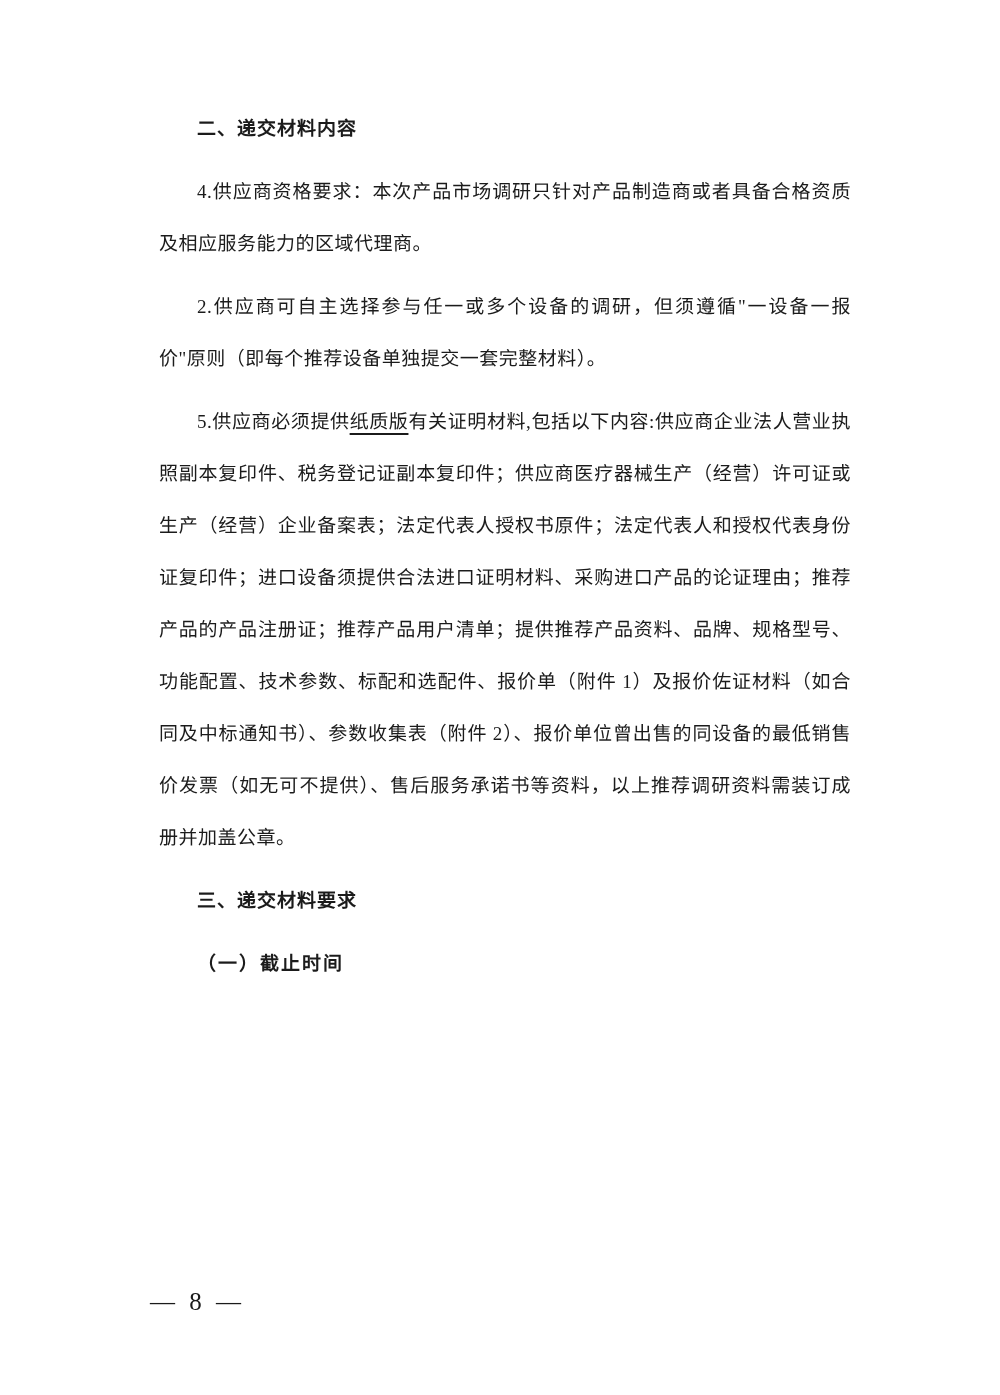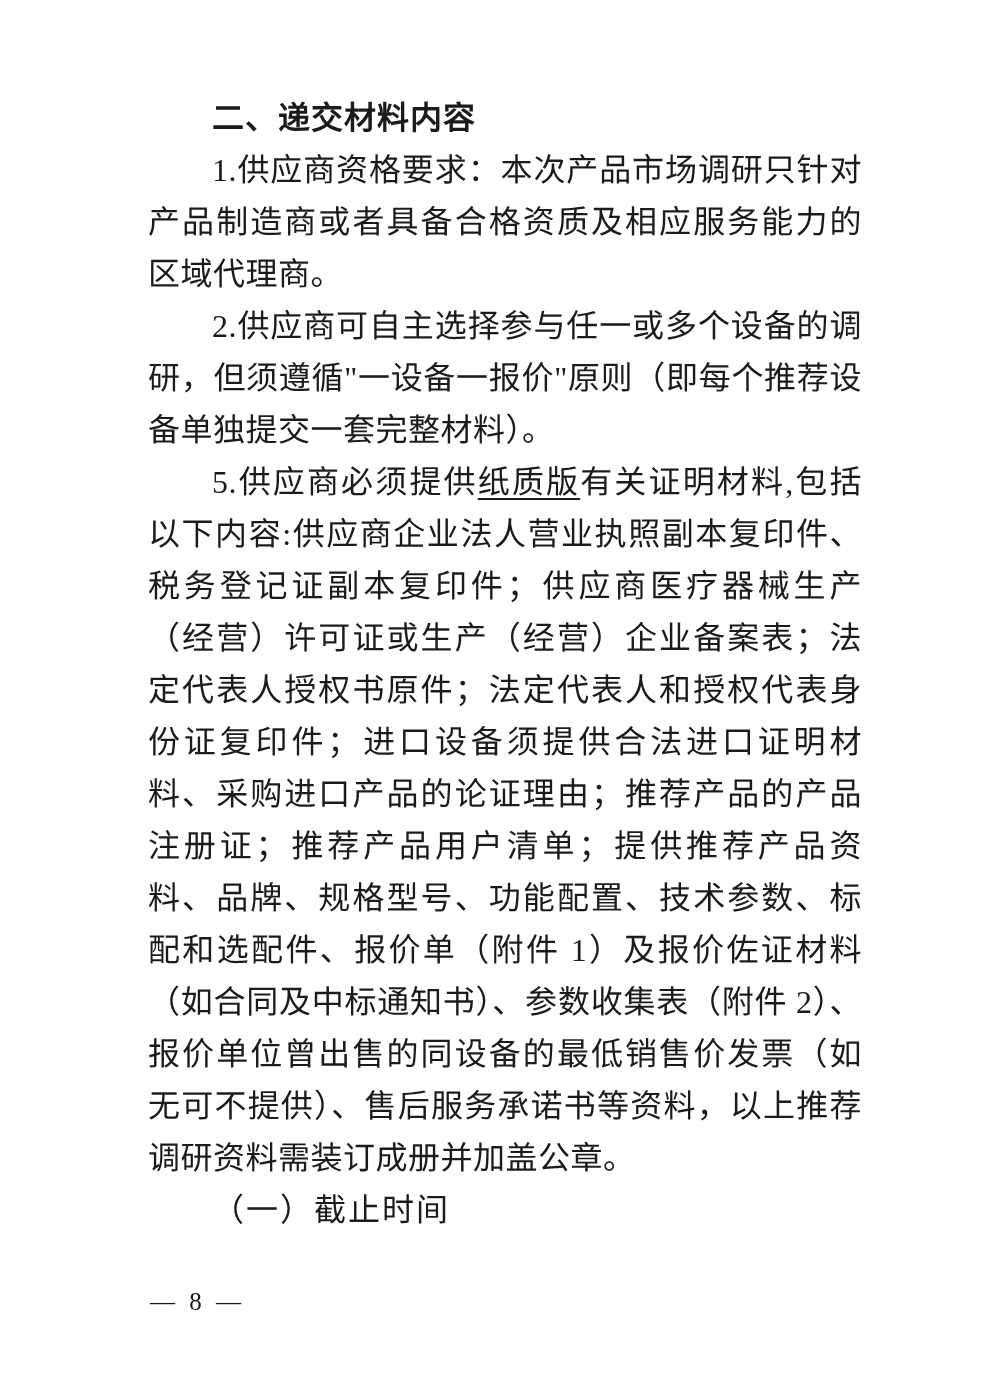"二、递交材料内容" .content p, .content h2, .content h3 { font-size: 32px -> 19px; margin: 0 -> 11px }
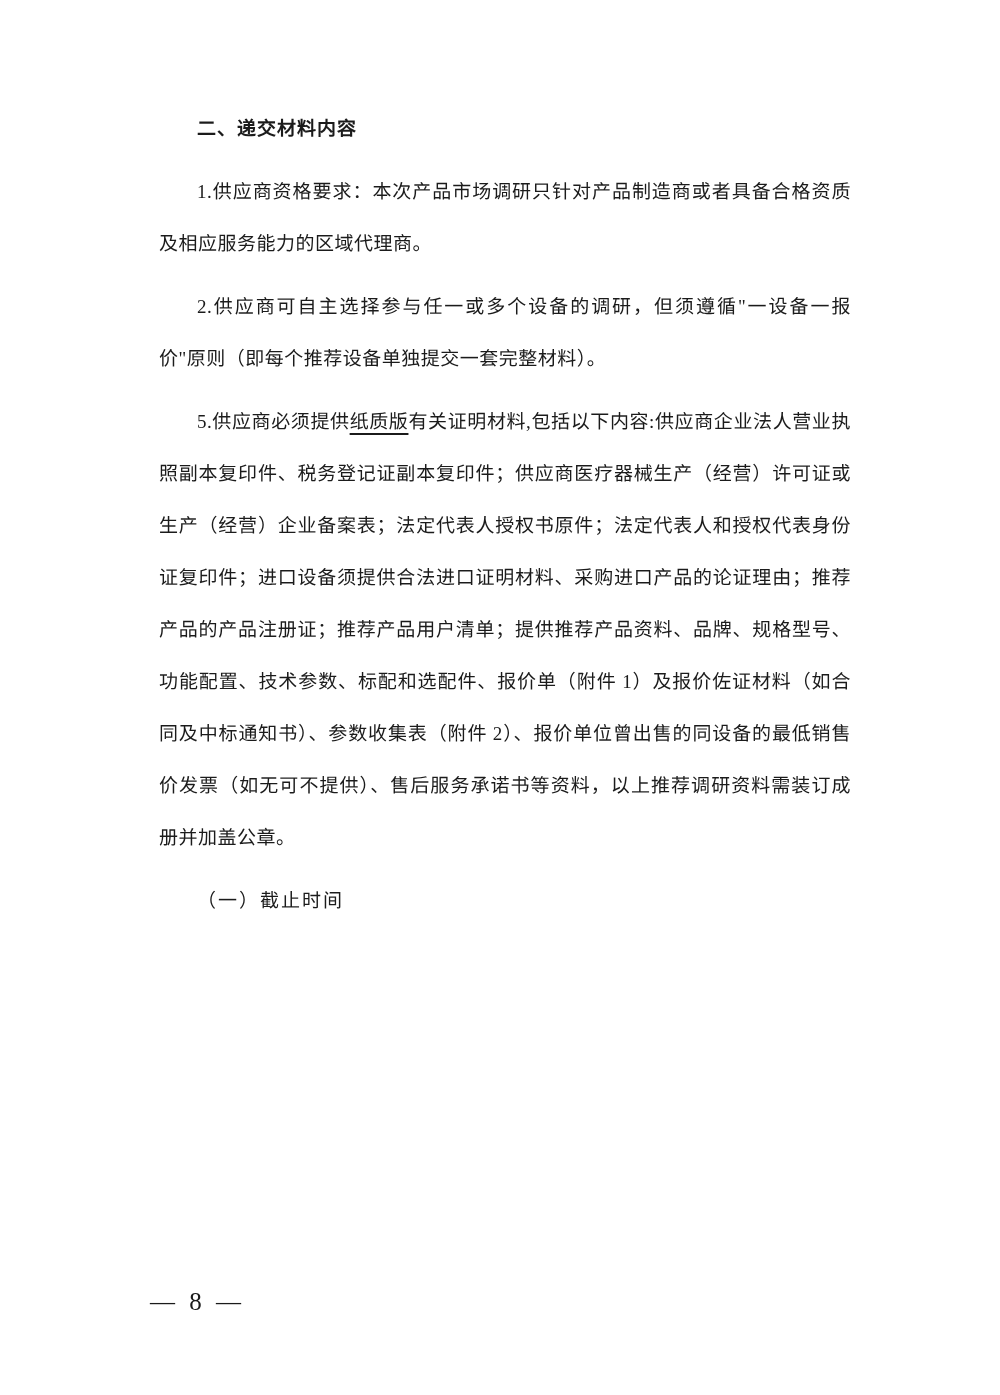"1.供应商资格要求：本次产品市场调研只针对产品制造商或者具备合格资质及相应服务能" p.body-para { text: 1 -> 4 }
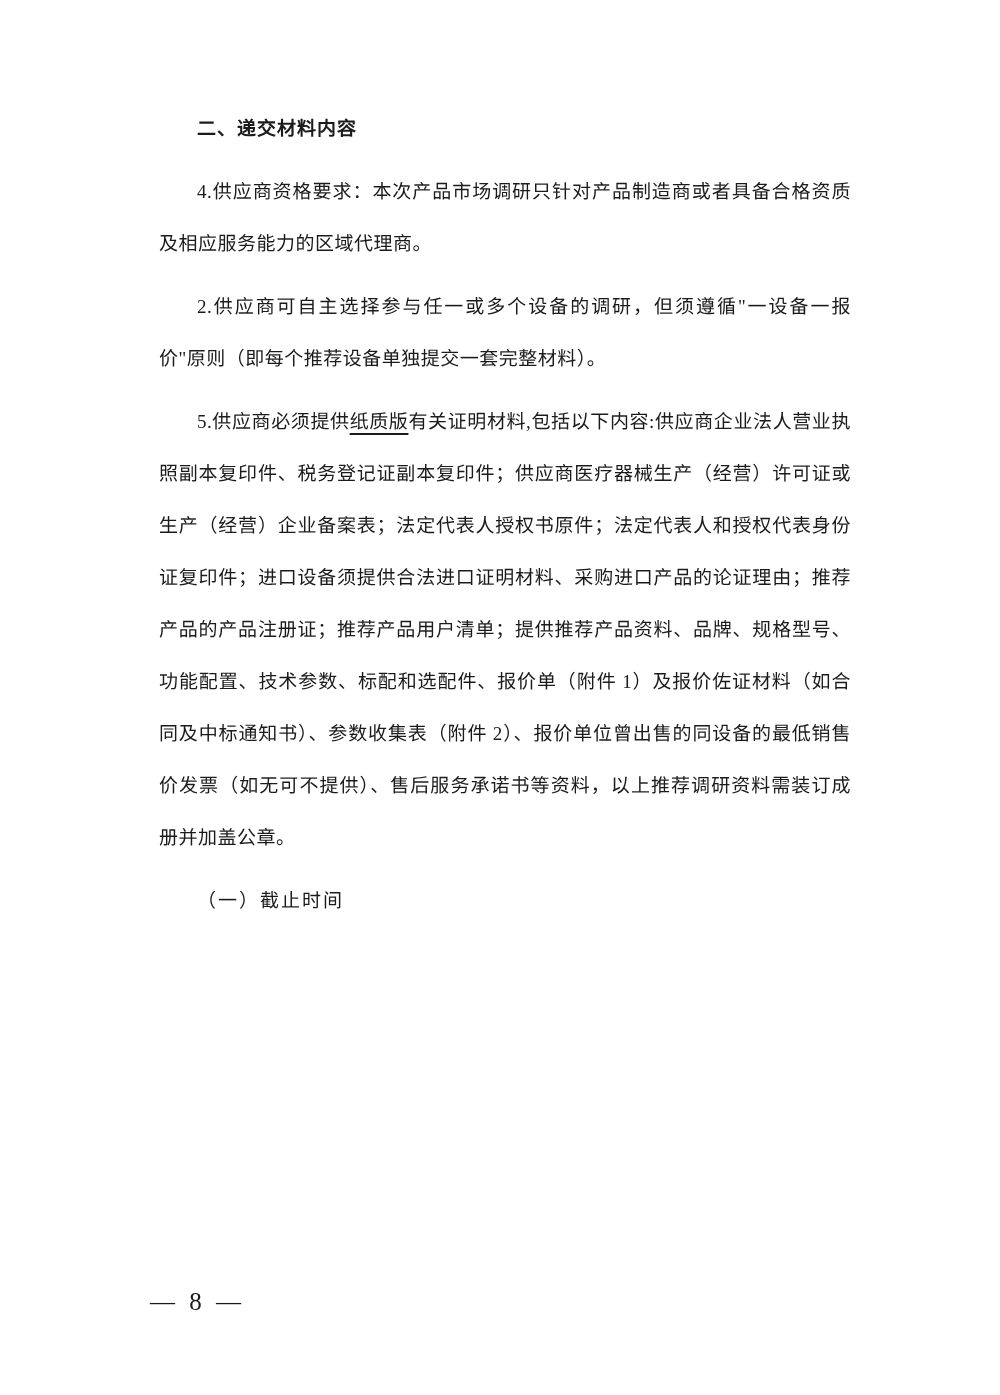"三、递交材料要求" h2.sec-heading { html: none -> <h2>三、递交材料要求</h2> }
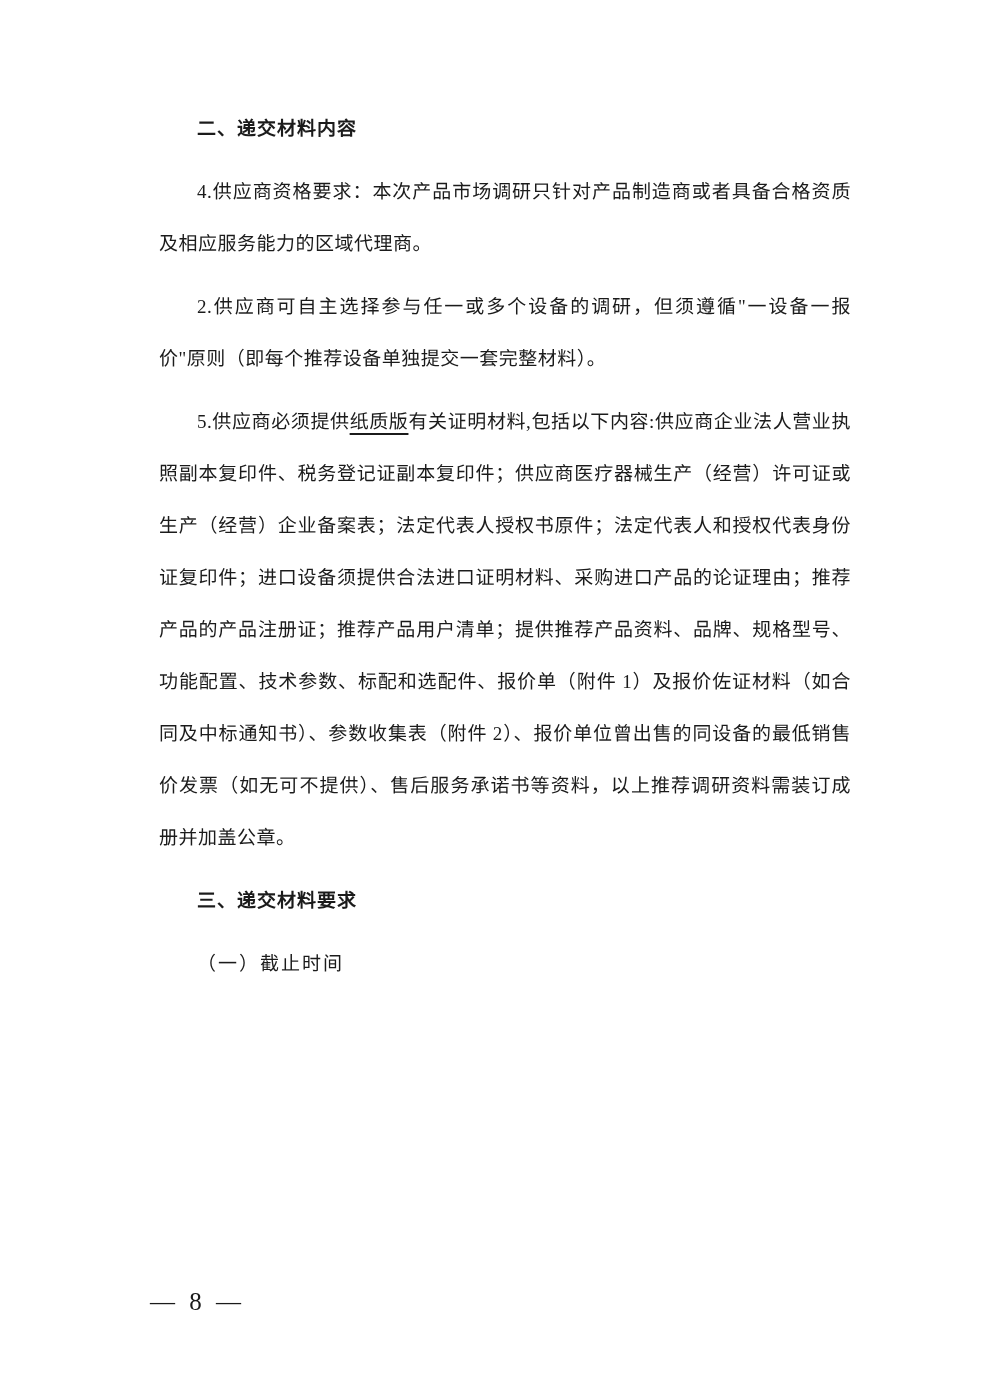"（一）截止时间" .sub-heading { font-weight: 400 -> 700 }
